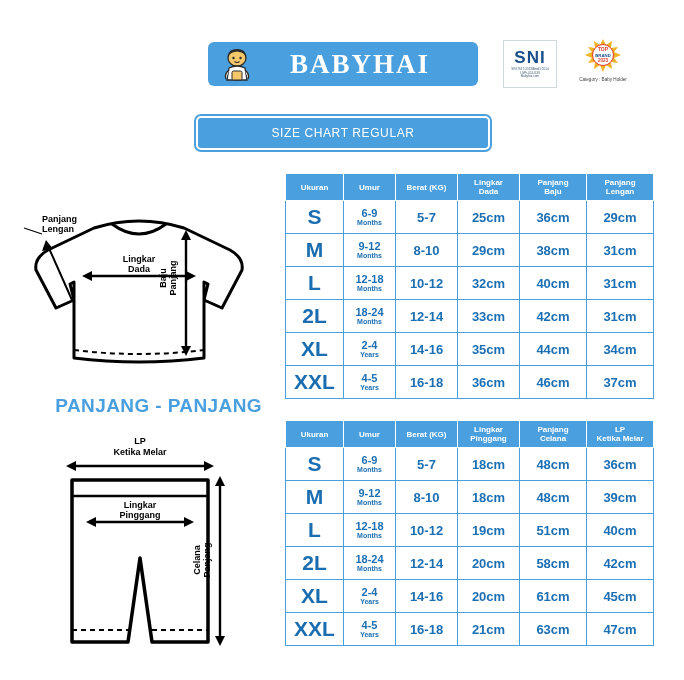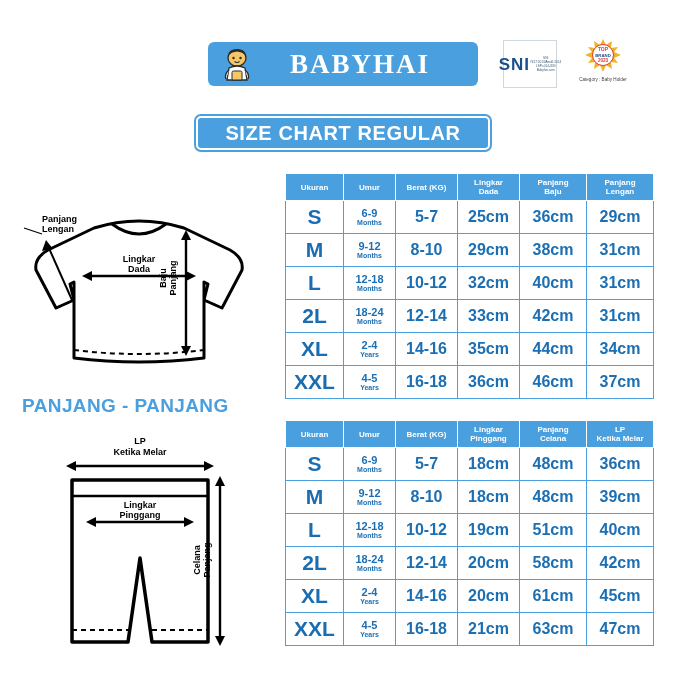"SNI" .sni-logo { flex-direction: row -> column }
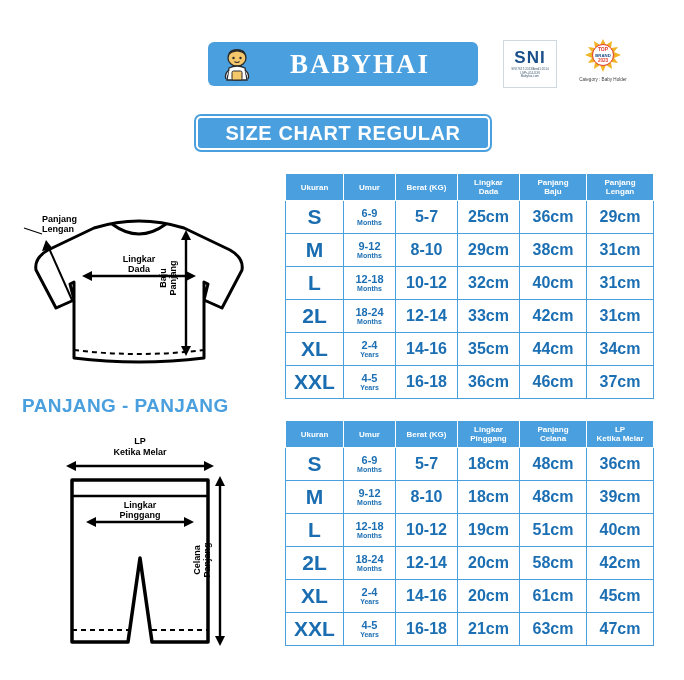"SIZE CHART REGULAR" .title-banner .title-text { font-size: 20px -> 12px; font-weight: bold -> normal }
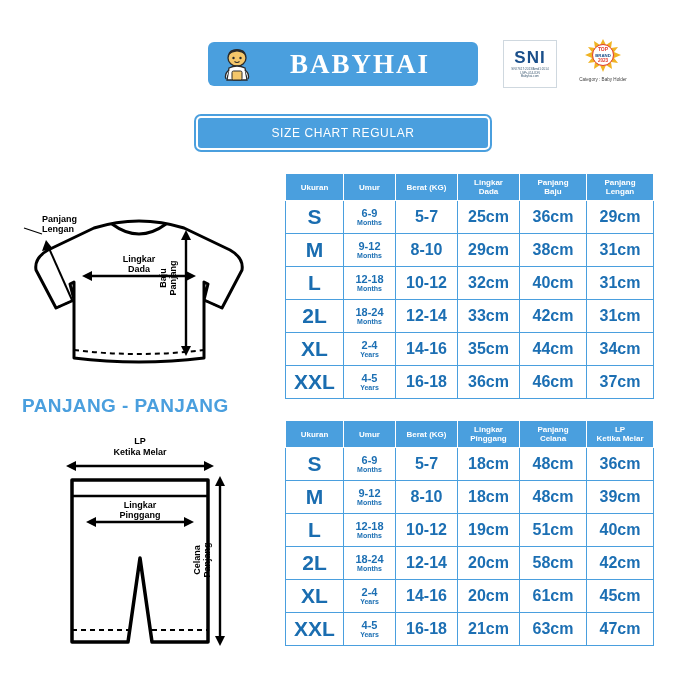"5-7" .size-table td.val { font-size: 16px -> 13px }
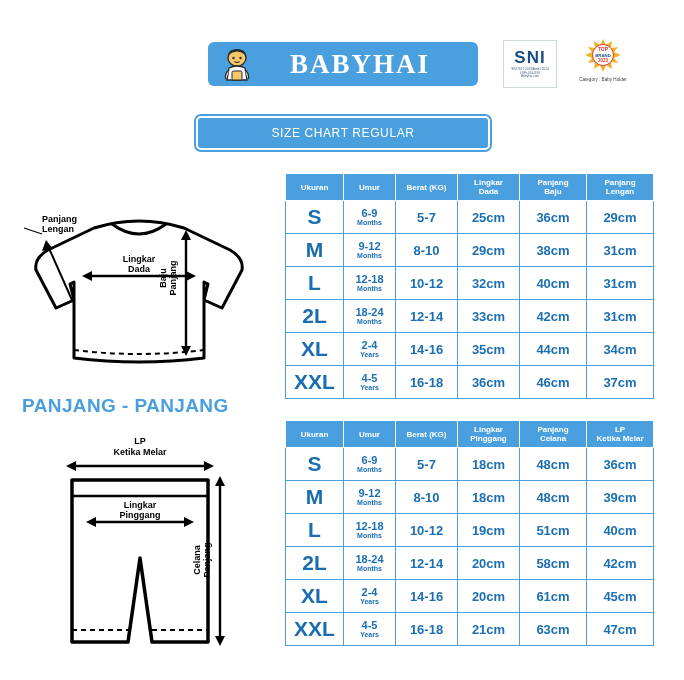"PANJANG - PANJANG" .panjang-label { text-align: left -> right }
